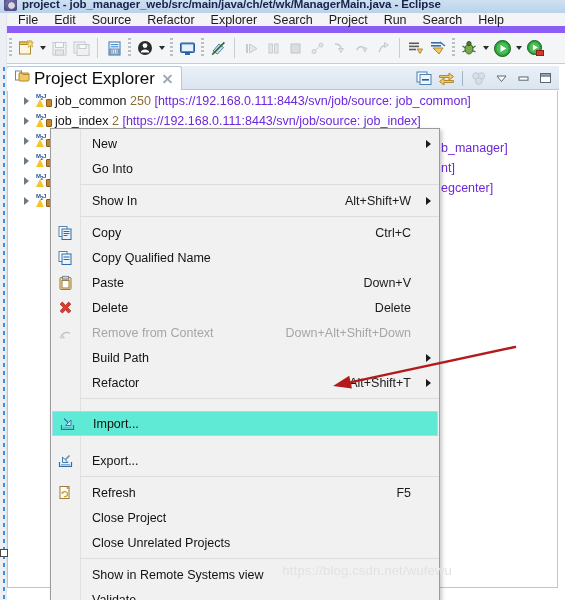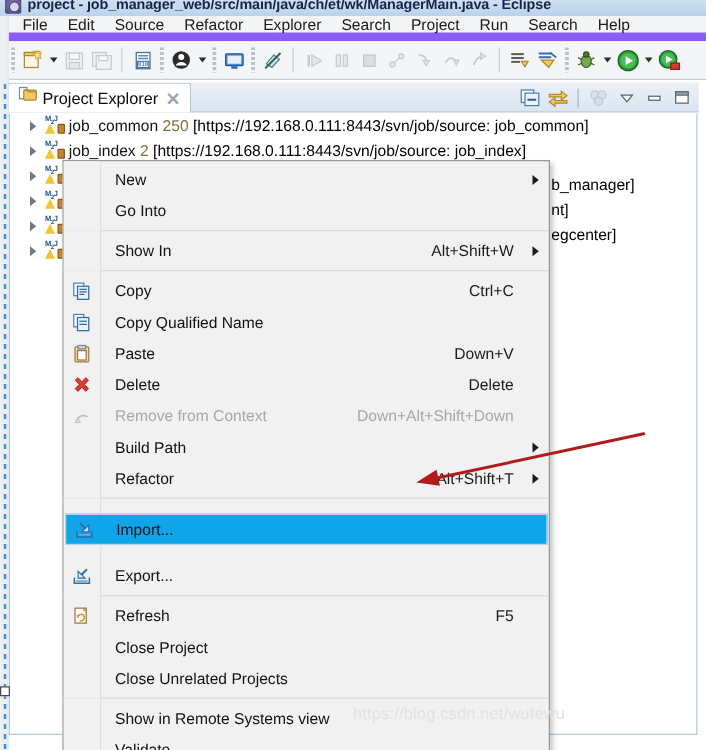"Project Explorer" .view-tab-label { font-size: 13px -> 17px }
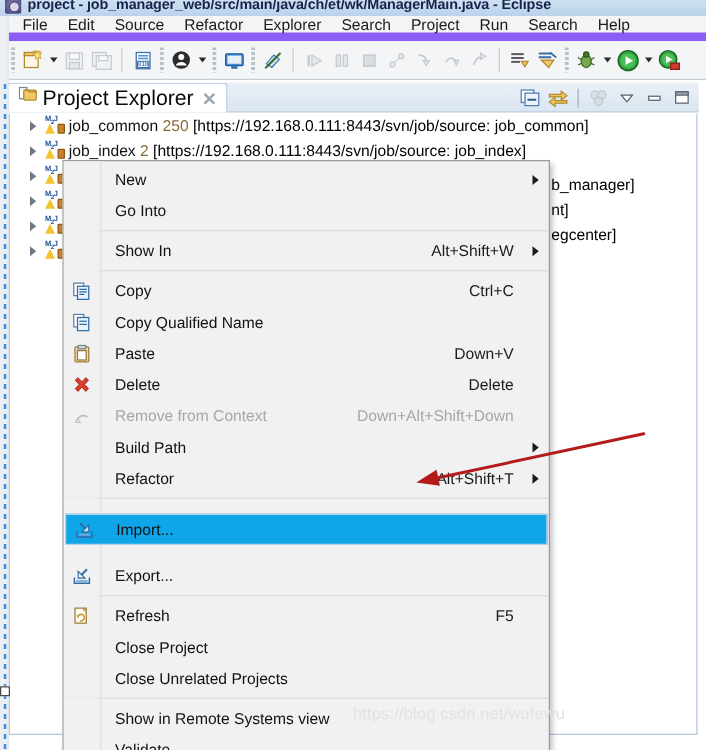"[https://192.168.0.111:8443/svn/job/sour" .tree-label .loc { color: #000000 -> #6d28d9 }
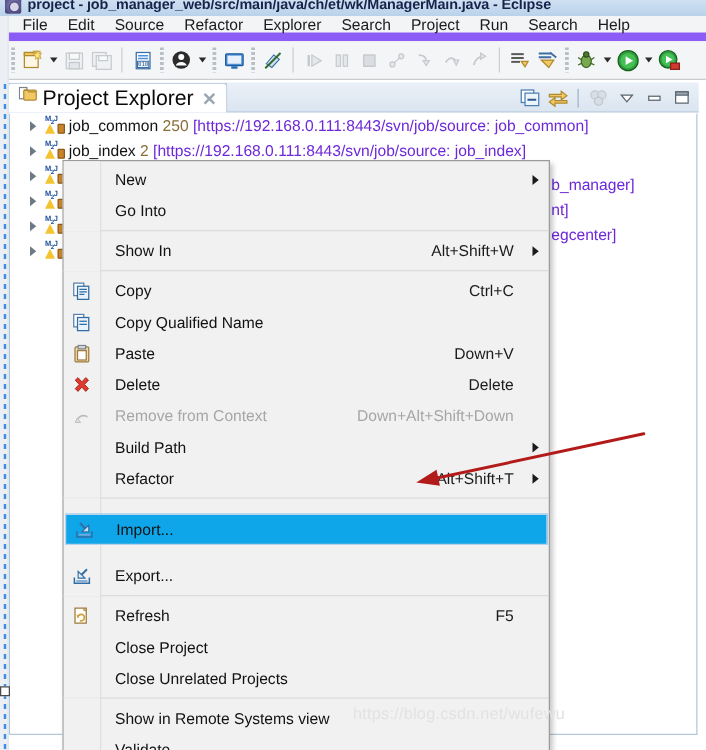"Import..." .ctx-item.highlight { background: #0ea5e9 -> #5eead4 }
